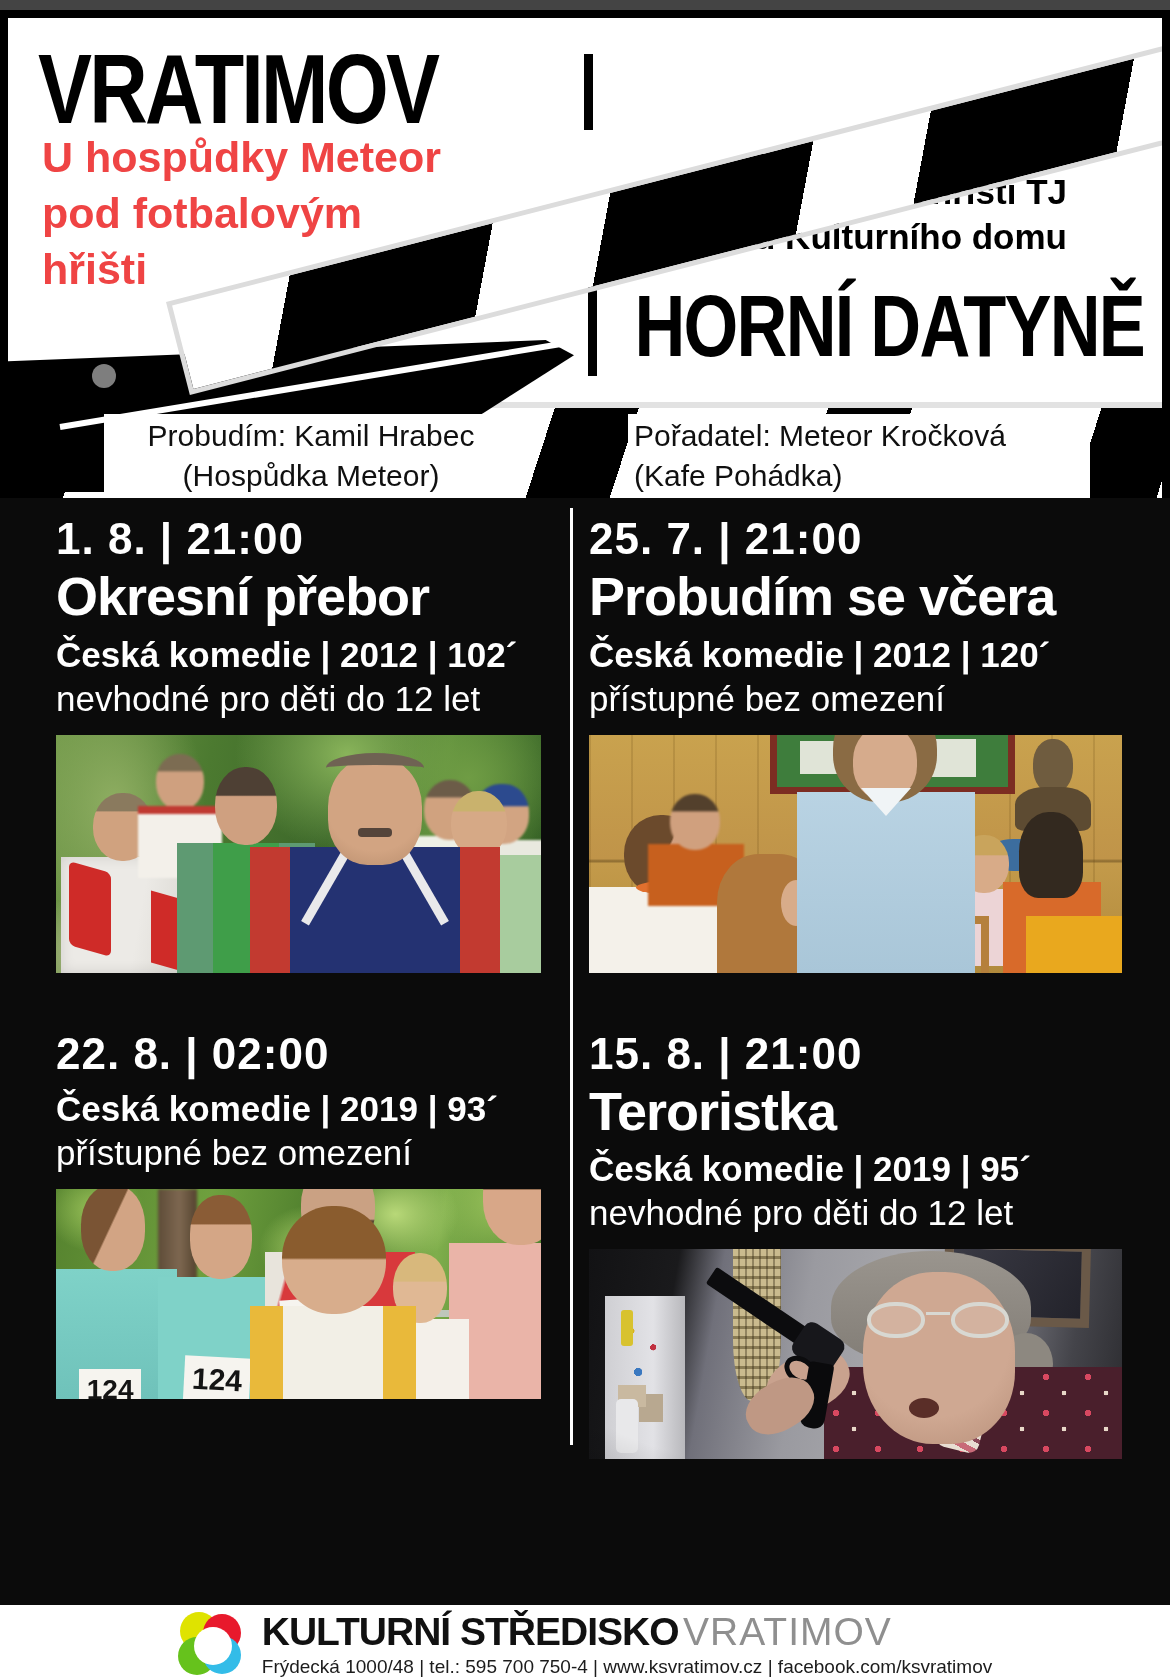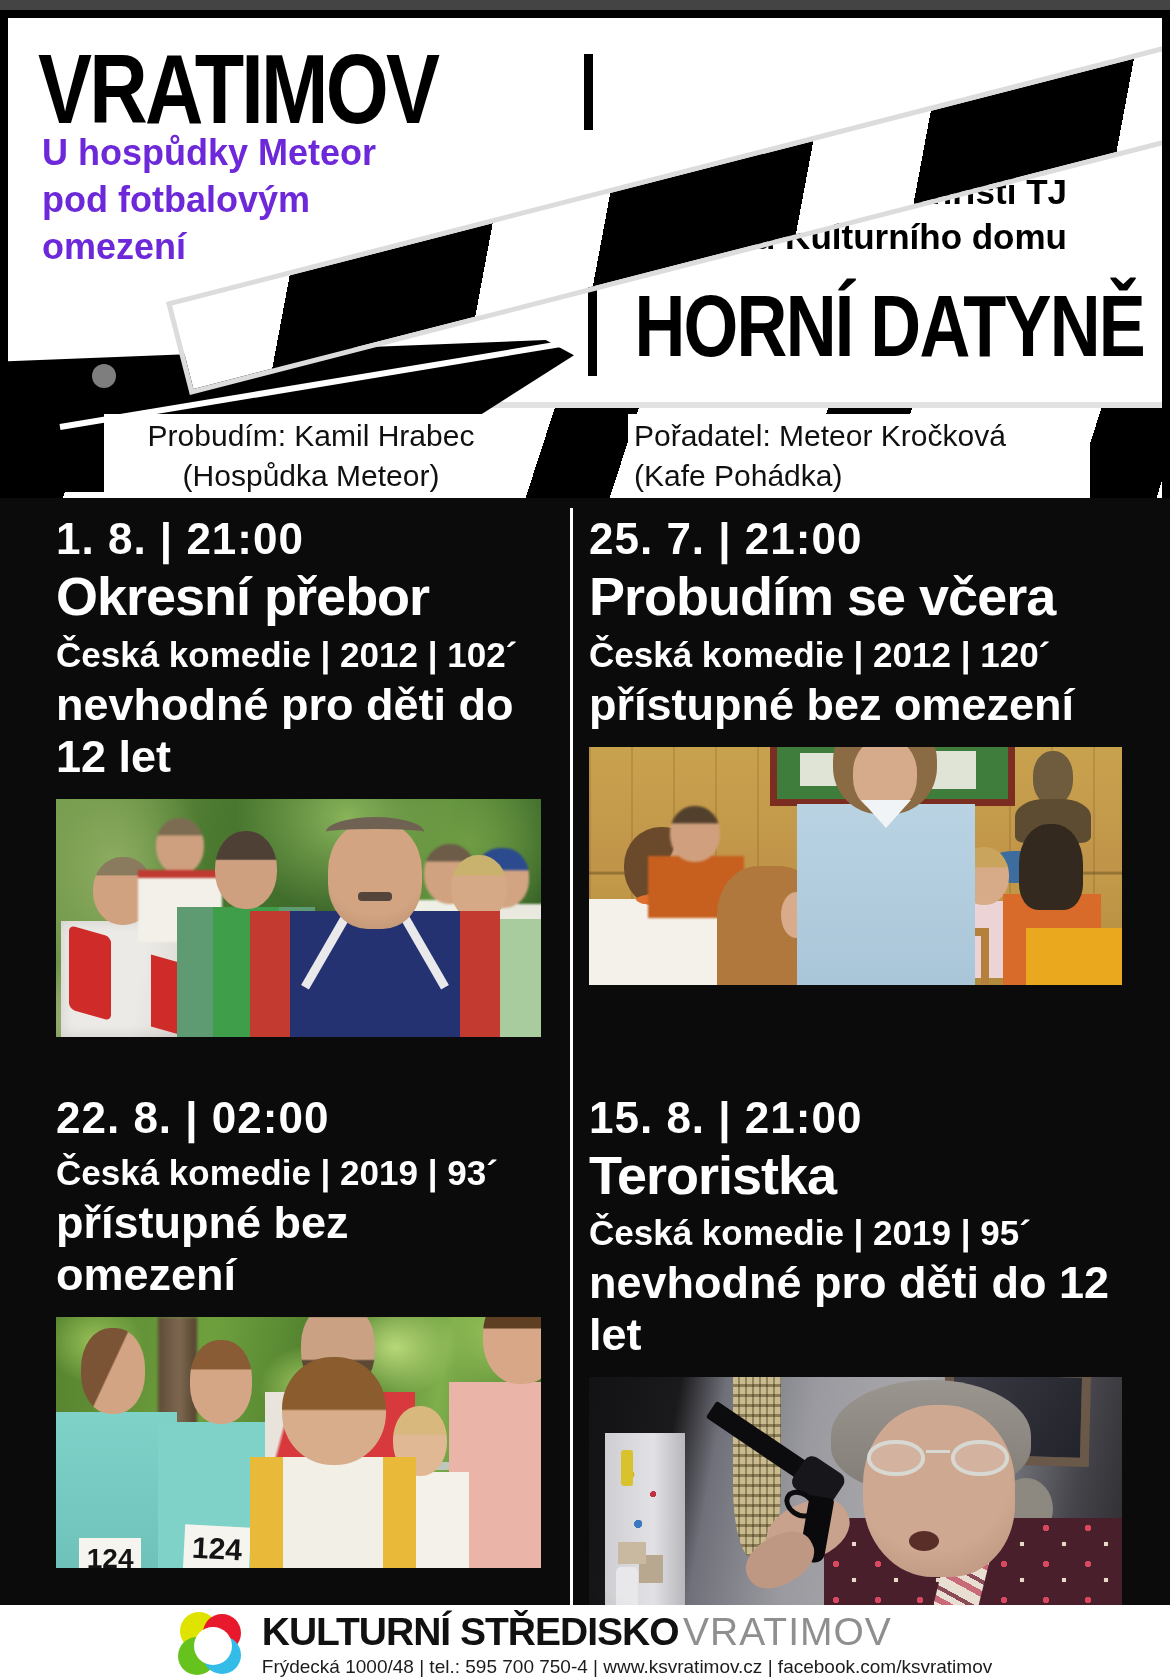"U hospůdky Meteor" .venue-left { color: #6d28d9 -> #ef4444; font-size: 36px -> 43px }
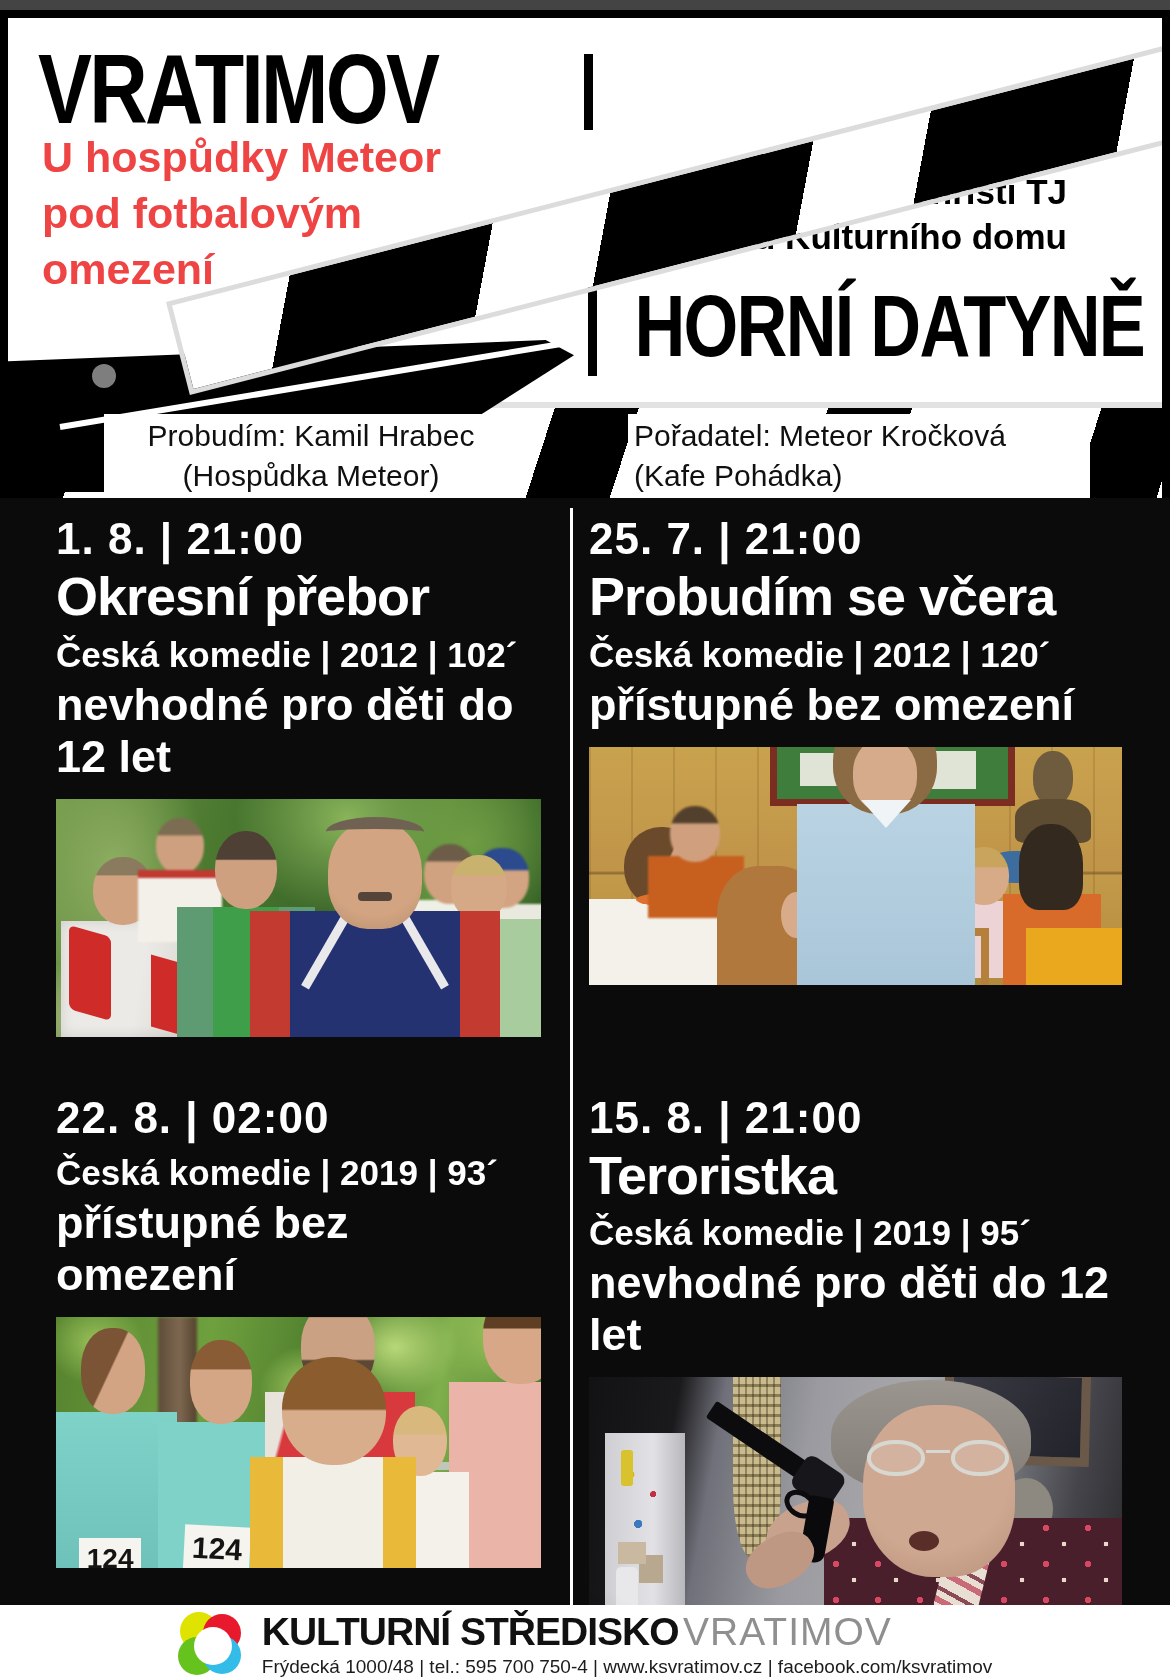"omezení" div { text: omezení -> hřišti }
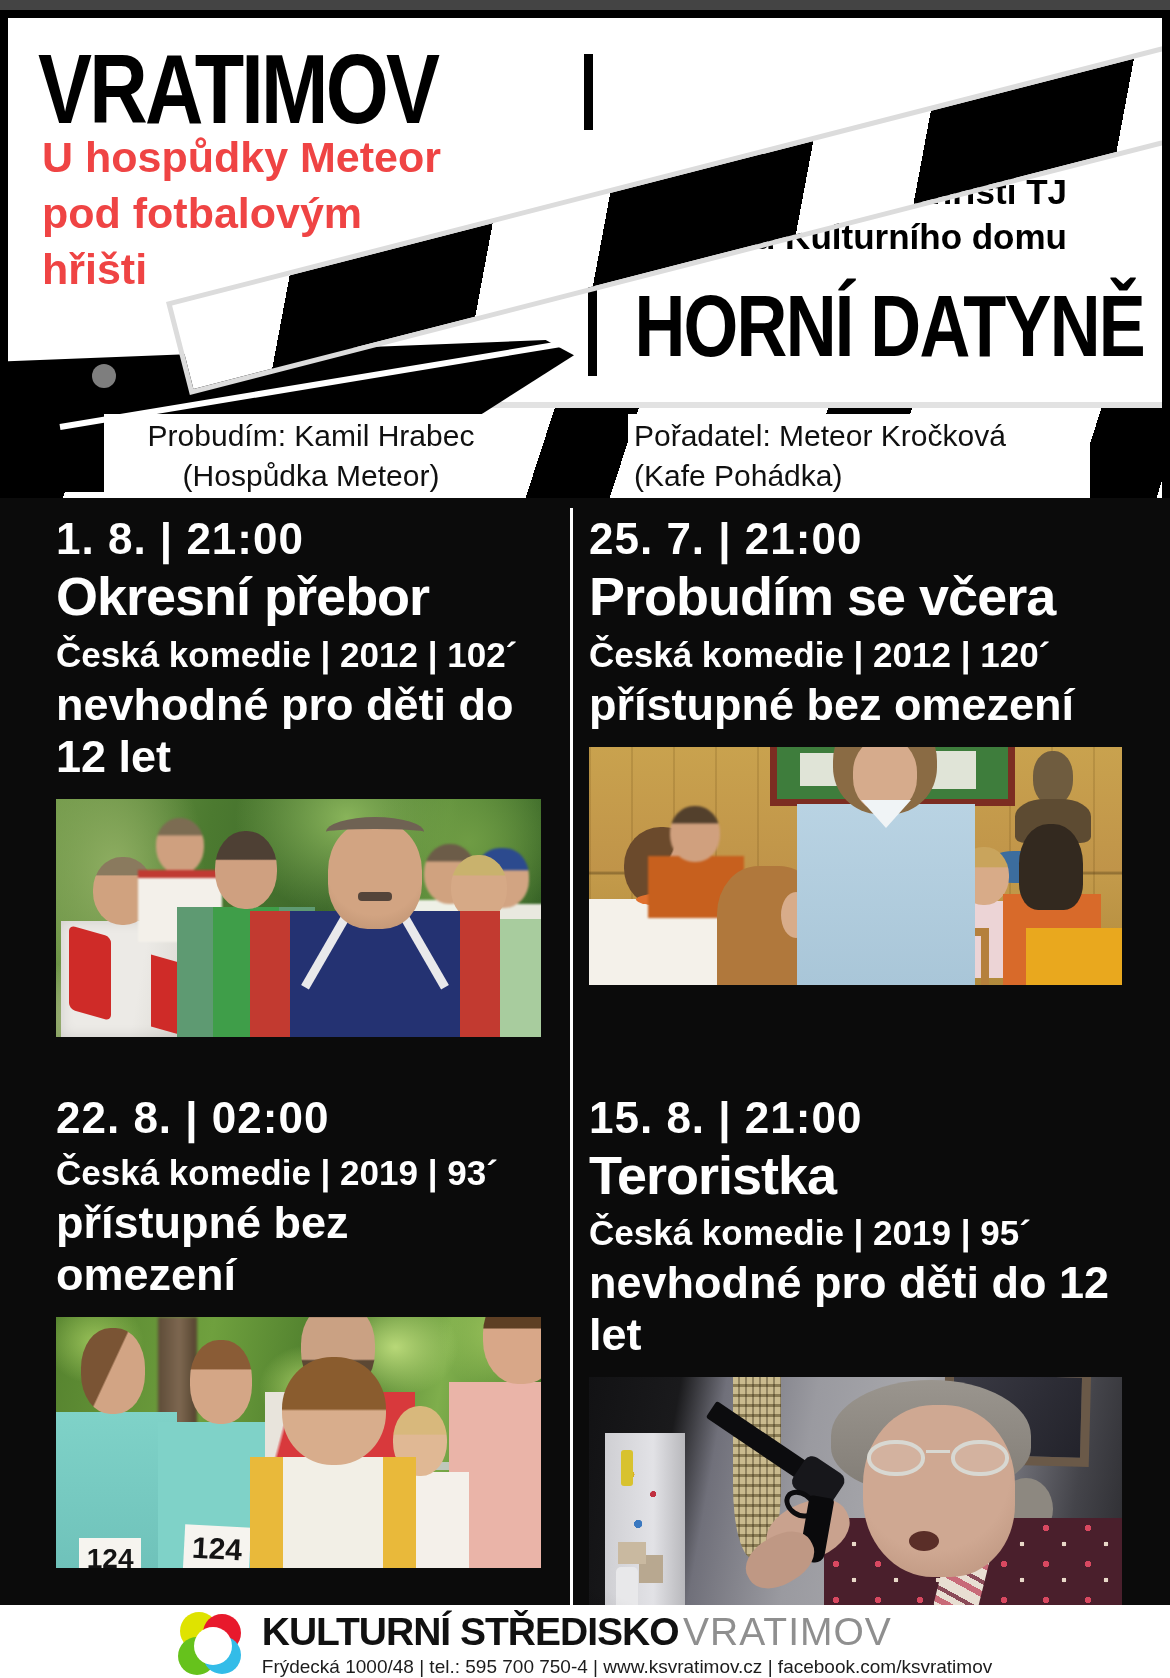"nevhodné pro děti do 12" .m-rating { font-size: 45px -> 35px; font-weight: 700 -> 400 }
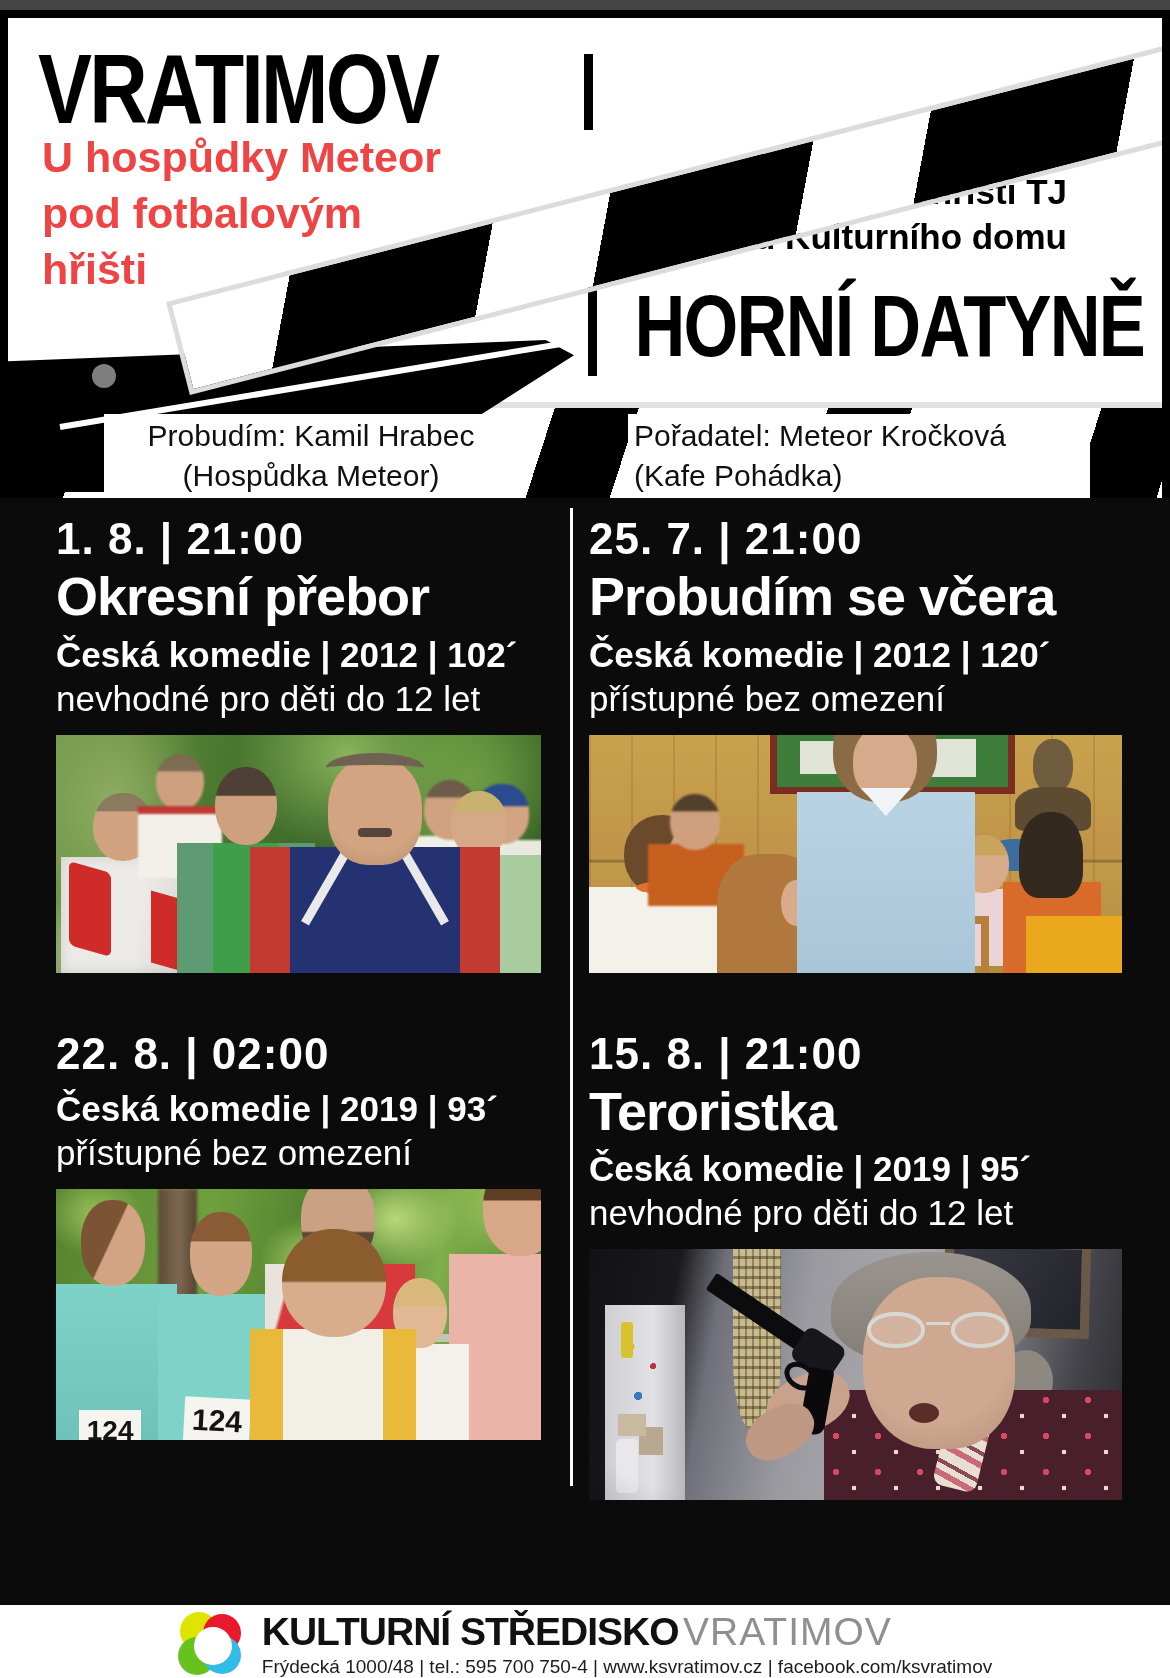"124" .ph-b { height: 251px -> 210px }
